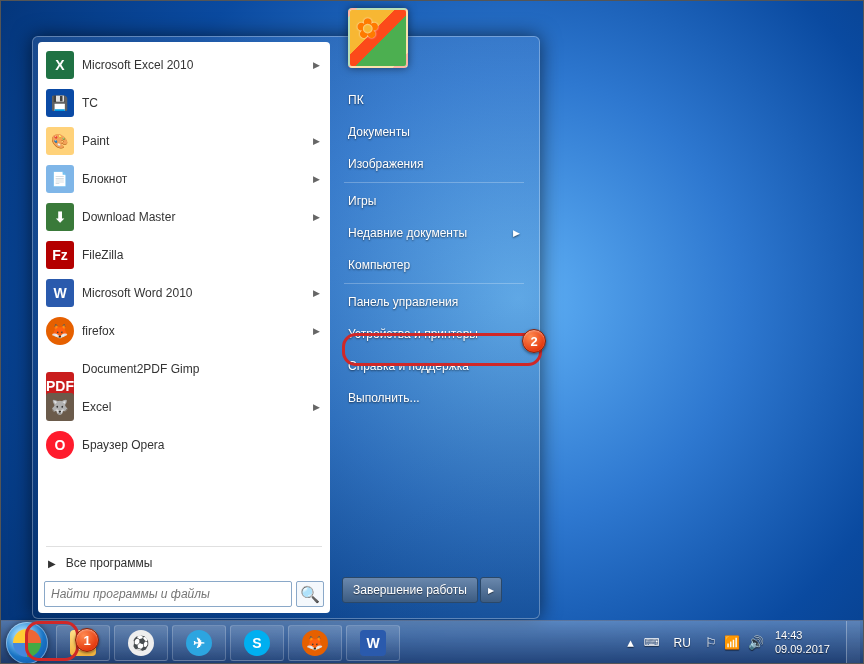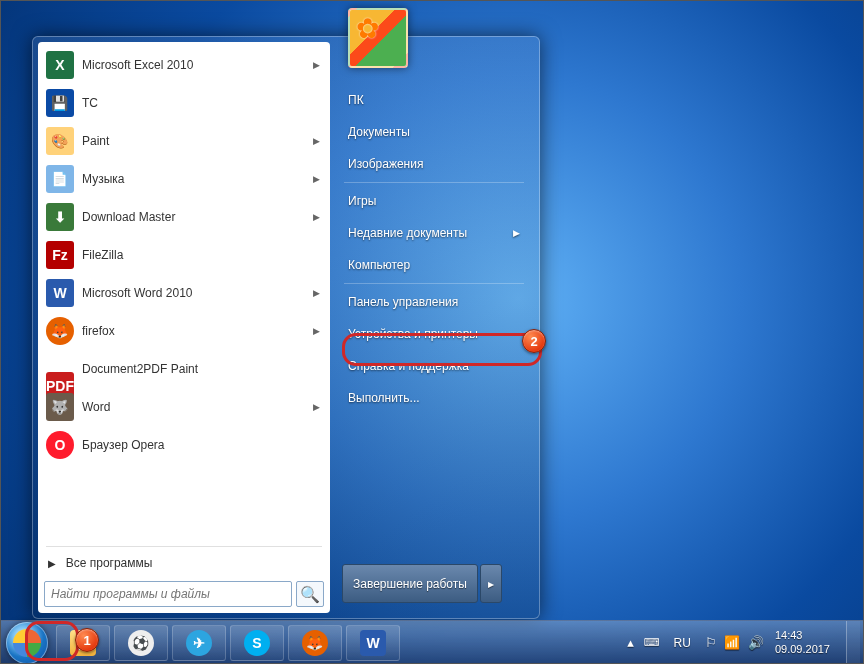"Музыка" span { text: Музыка -> Блокнот }
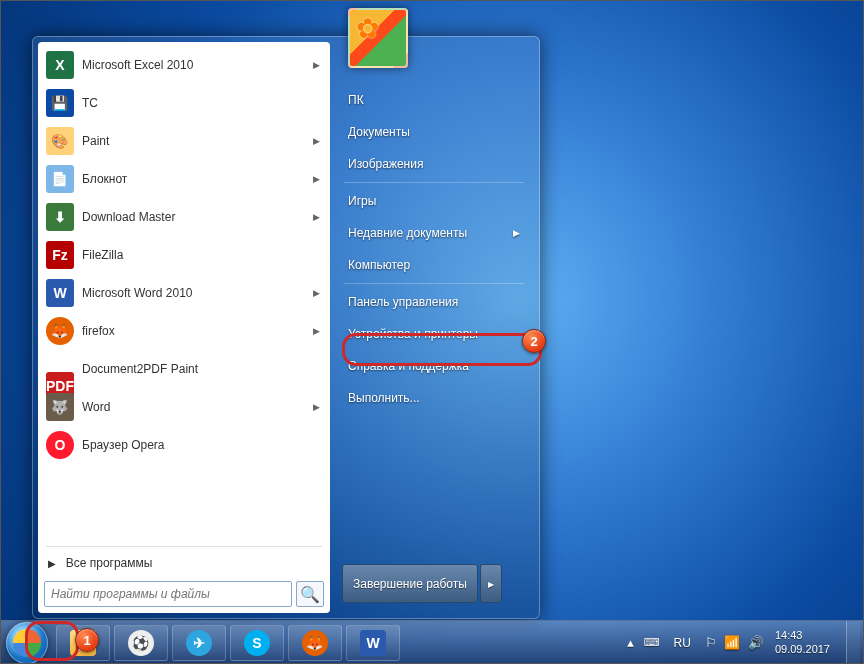"Document2PDF Paint" span { text: Paint -> Gimp }
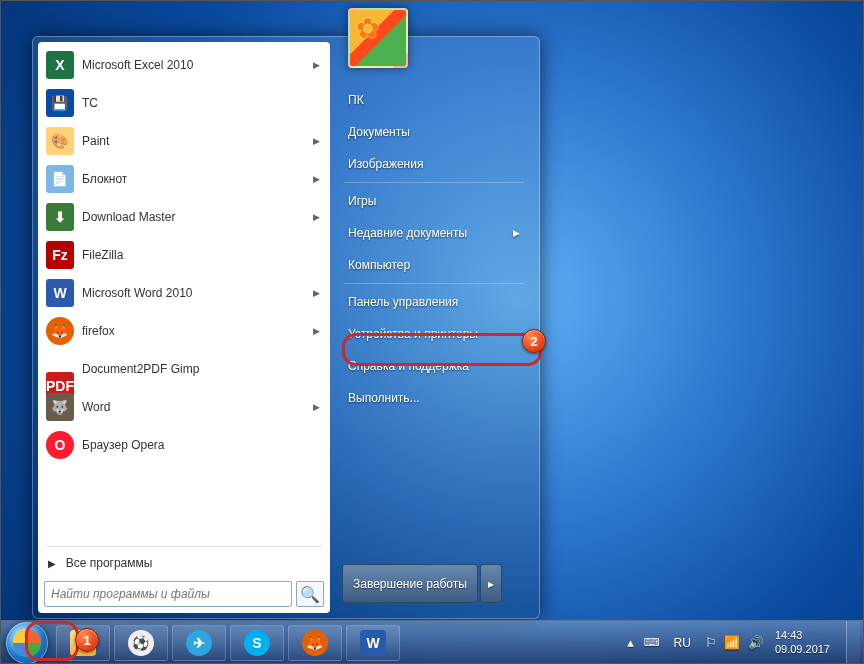"Word" span { text: Word -> Excel }
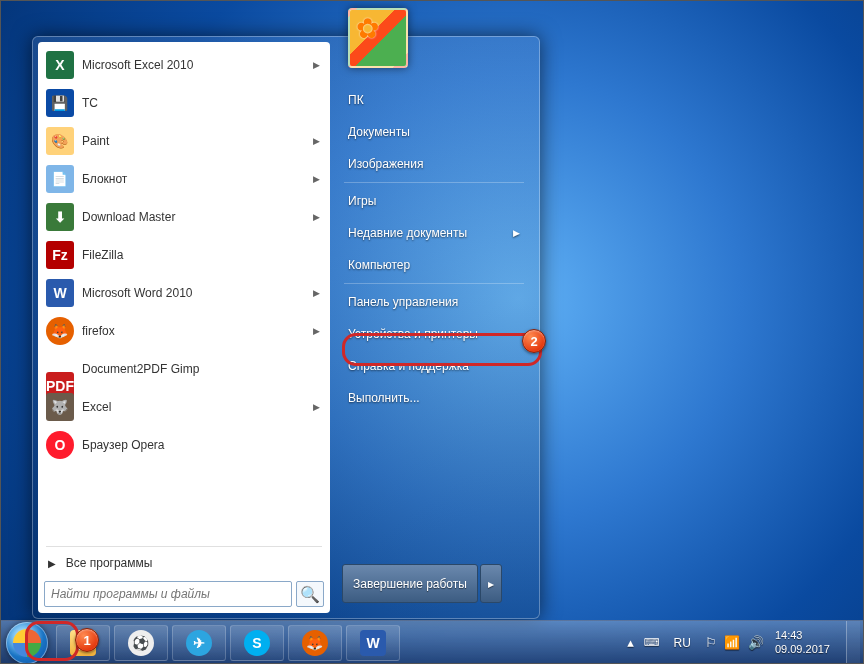"Завершение работы" .shutdown-btn { height: 39px -> 26px }
